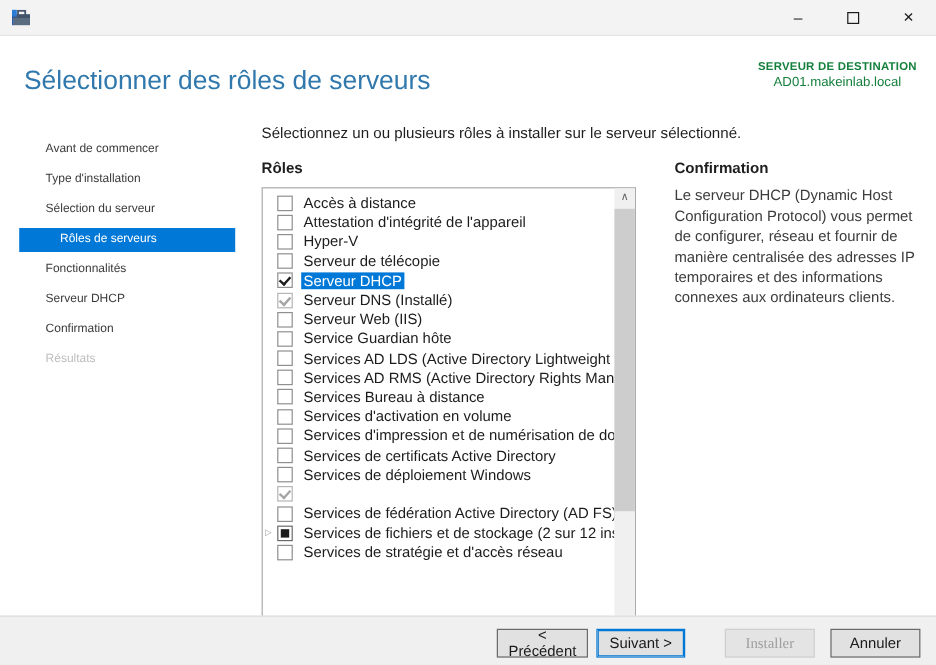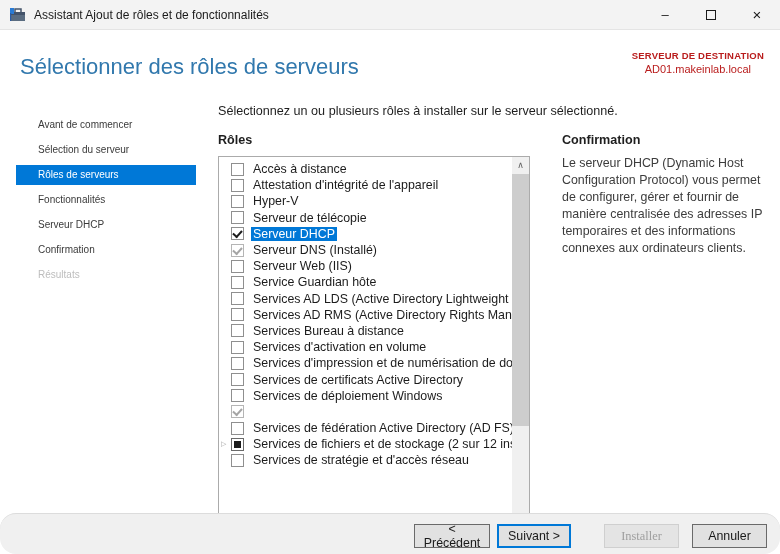"Assistant Ajout de rôles et" span.titlebar-title { html: <span>Assistant Ajout de rôles et de fonctionnalités</span> -> none }
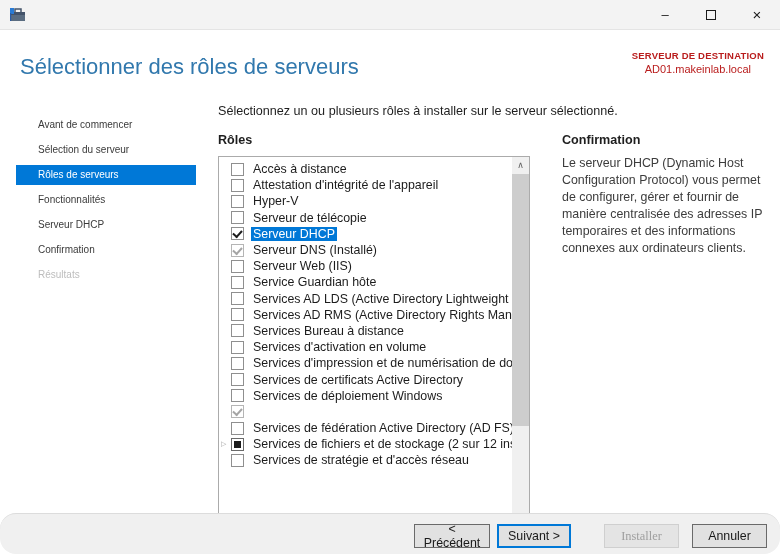"SERVEUR DE DESTINATION" .dest { color: #b91c1c -> #15803d }
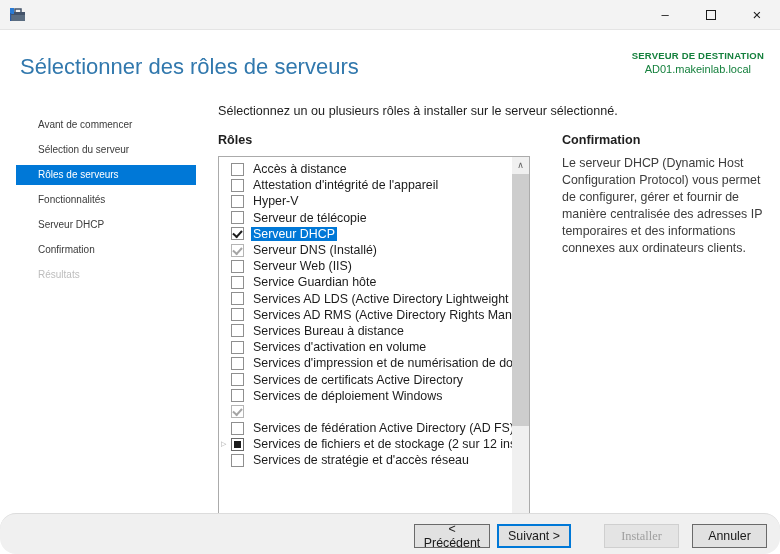"Type d'installation" div.nav-item { html: none -> <div>Type d'installation</div> }
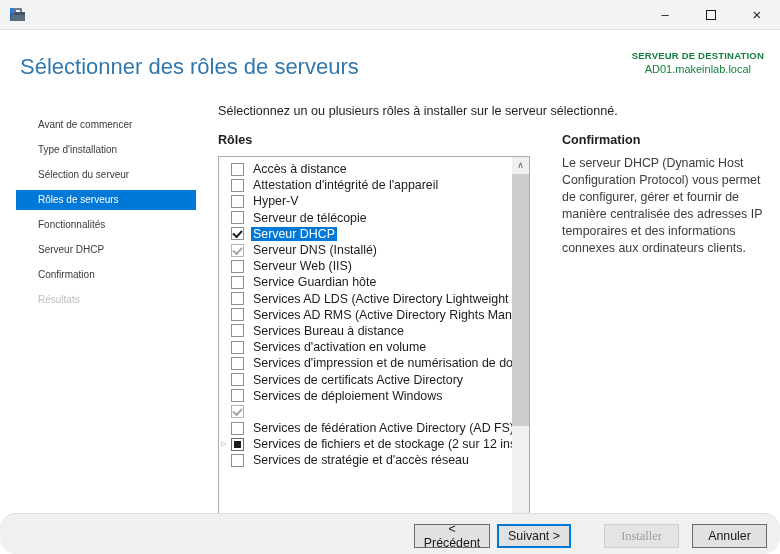"Le serveur DHCP (Dynamic Host" p.desc-text { text: gérer -> réseau }
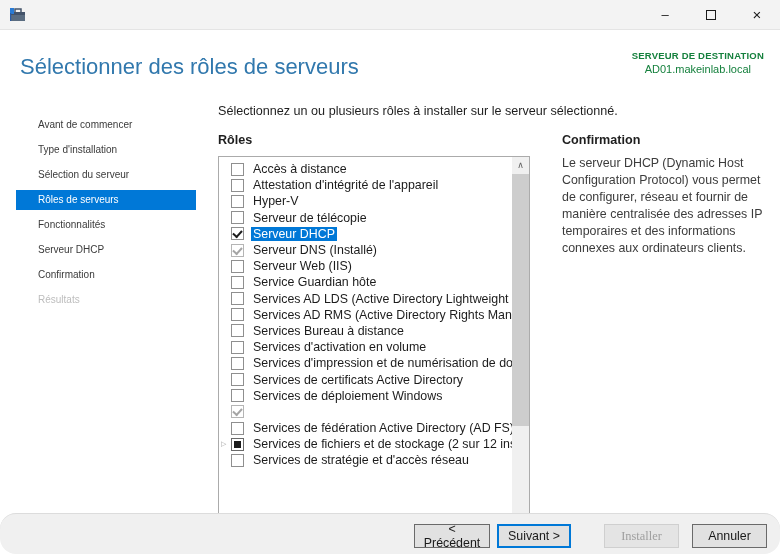"Rôles de serveurs" .nav-item.selected { padding-left: 22px -> 34px }
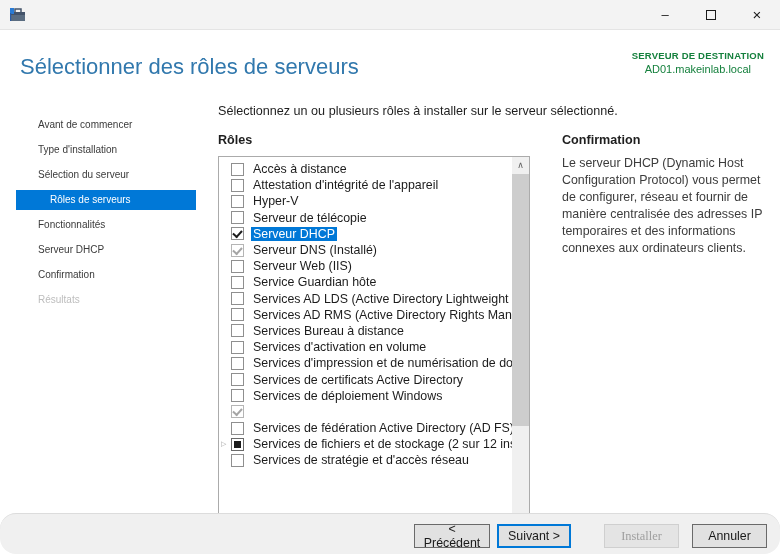"< Précédent" .footer { border-radius: 16px -> none }
